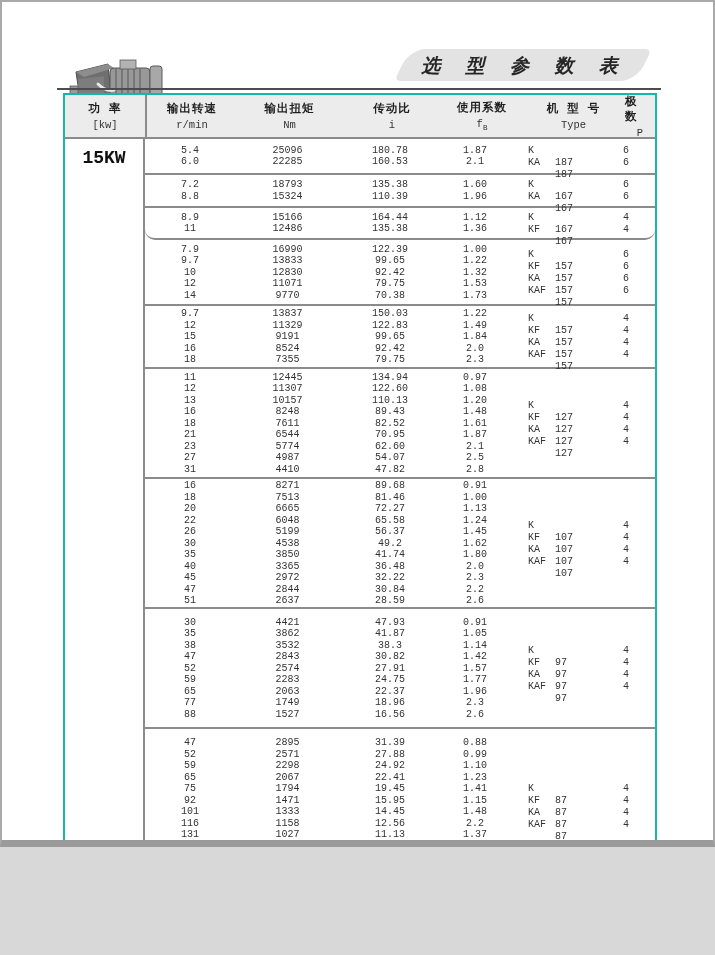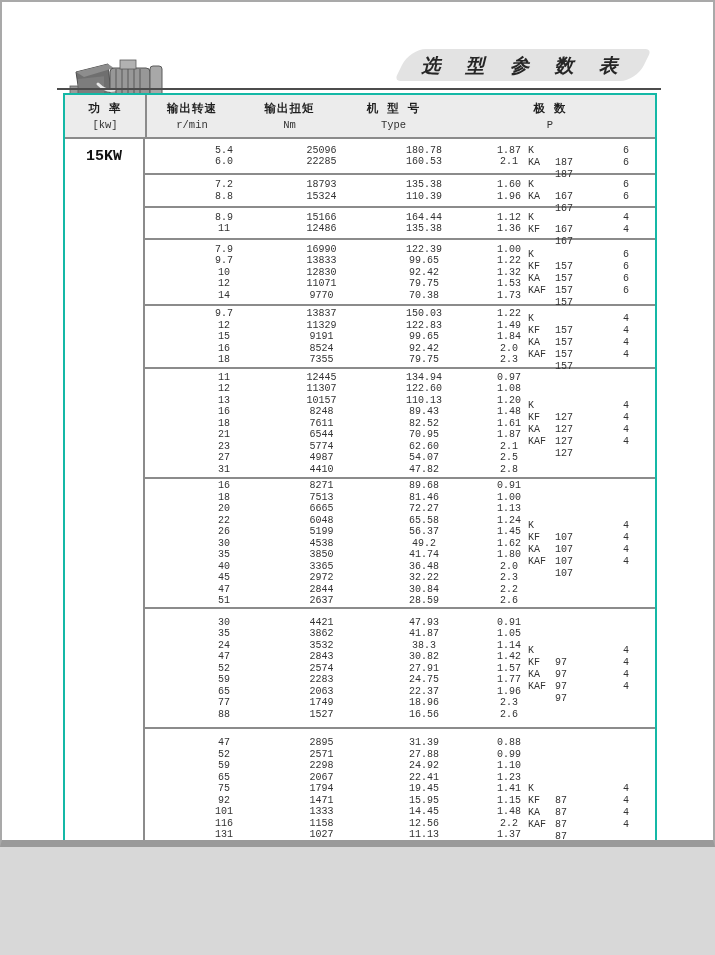"传动比" div.th { html: none -> <div> <span>传动比</span> <span>i</span> </div> }
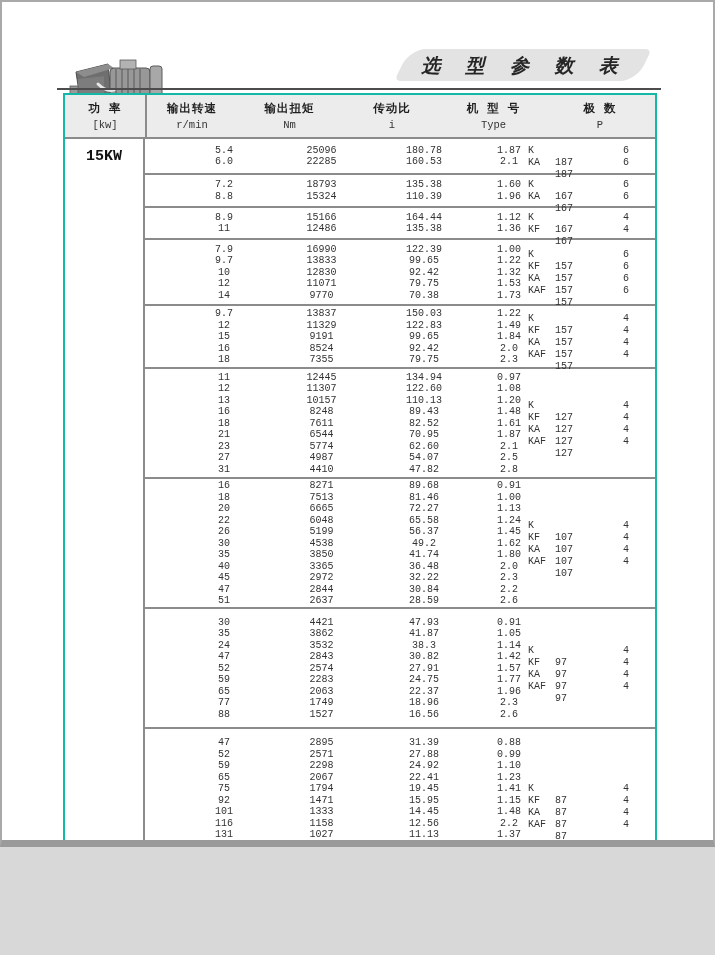"使用系数" div.th { html: none -> <div> <span>使用系数</span> <span><span>f</span><sub>B</sub></span> </div> }
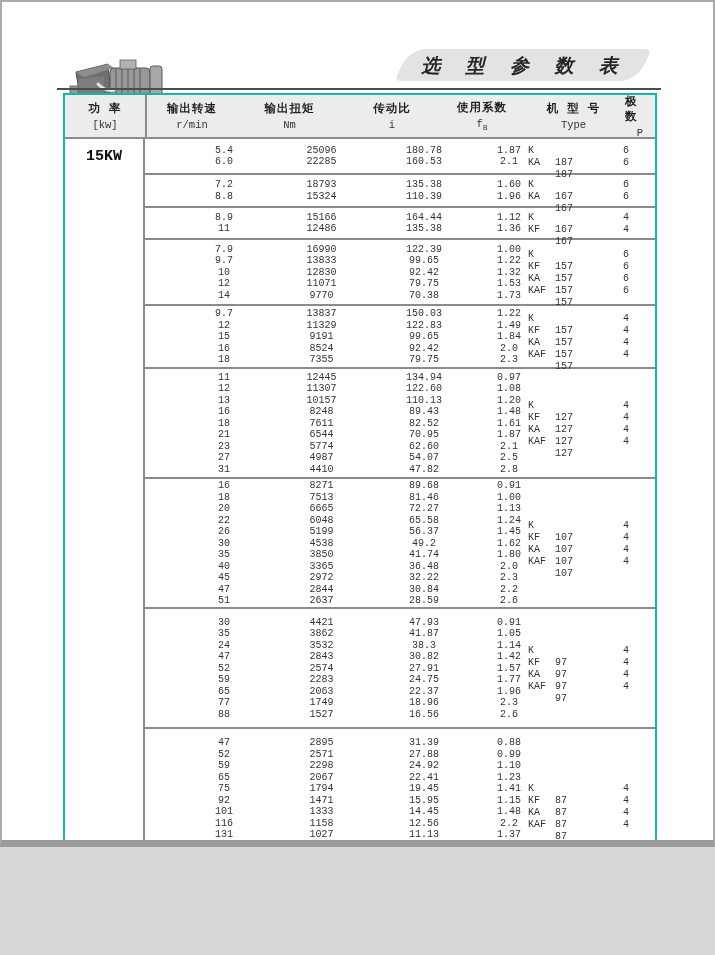"15KW" .power-cell { font-size: 15px -> 18px }
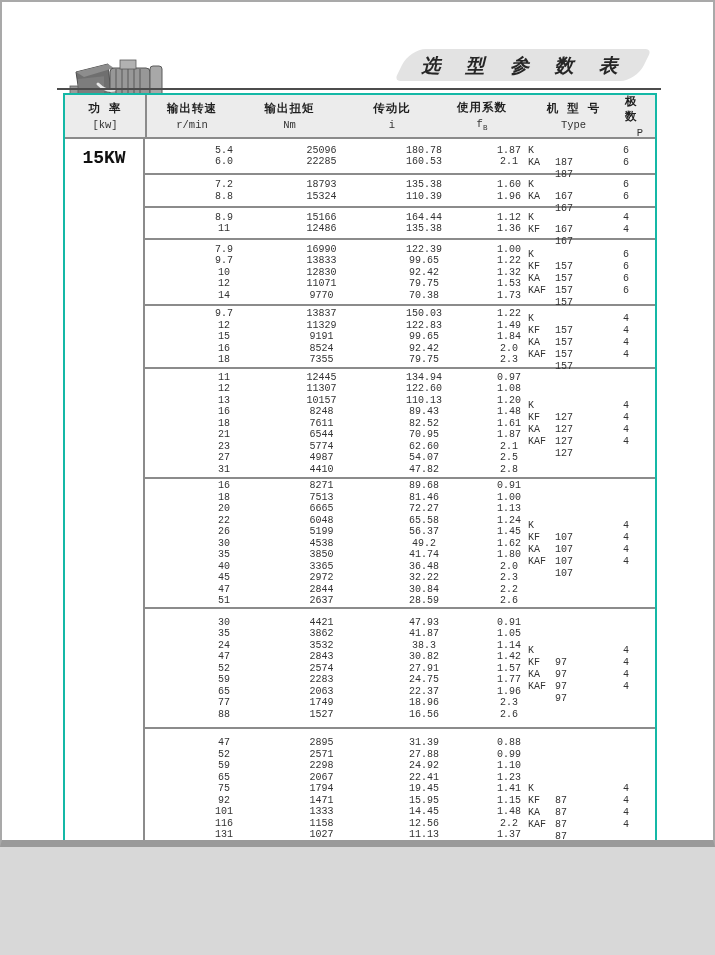"5.4" .group { padding-left: 34px -> none }
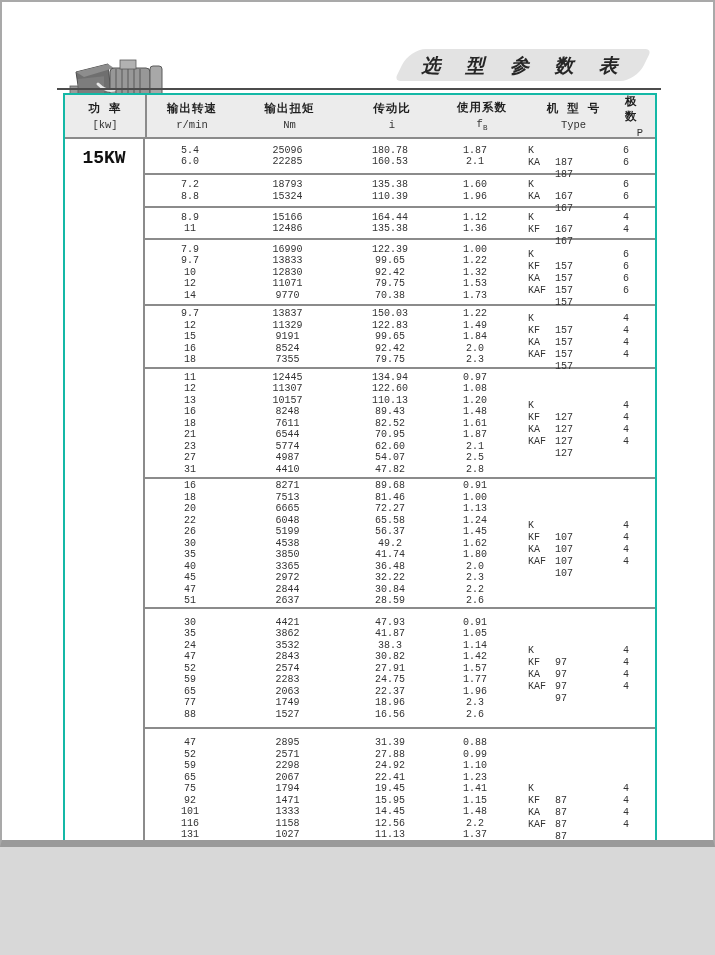"8.9" .groups .group:nth-child(3) { border-radius: none -> 10px }
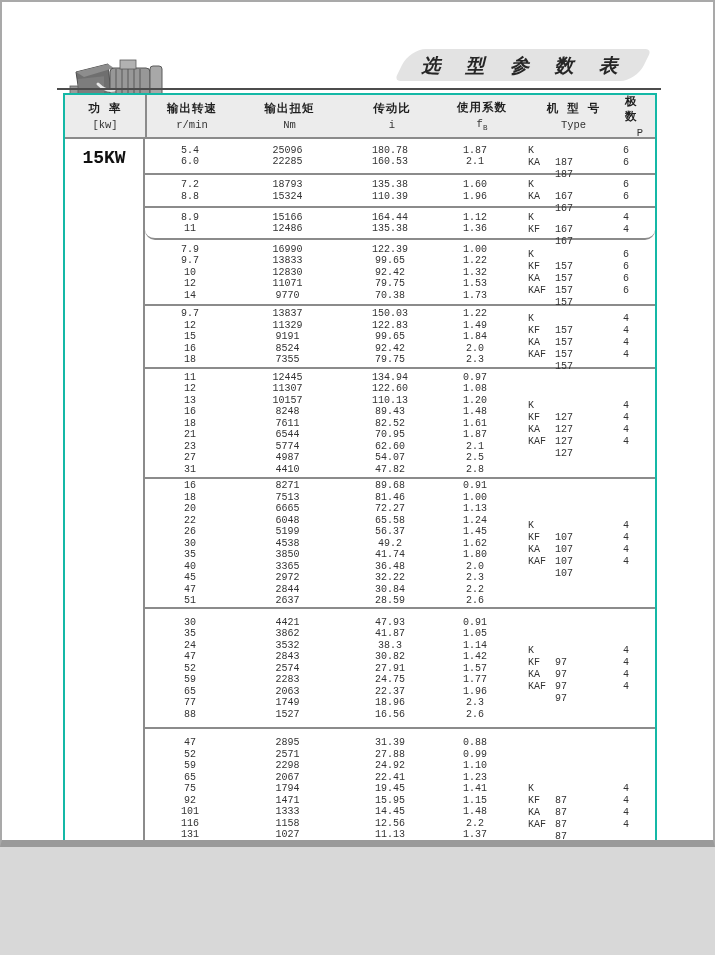"24" span.c { text: 24 -> 38 }
